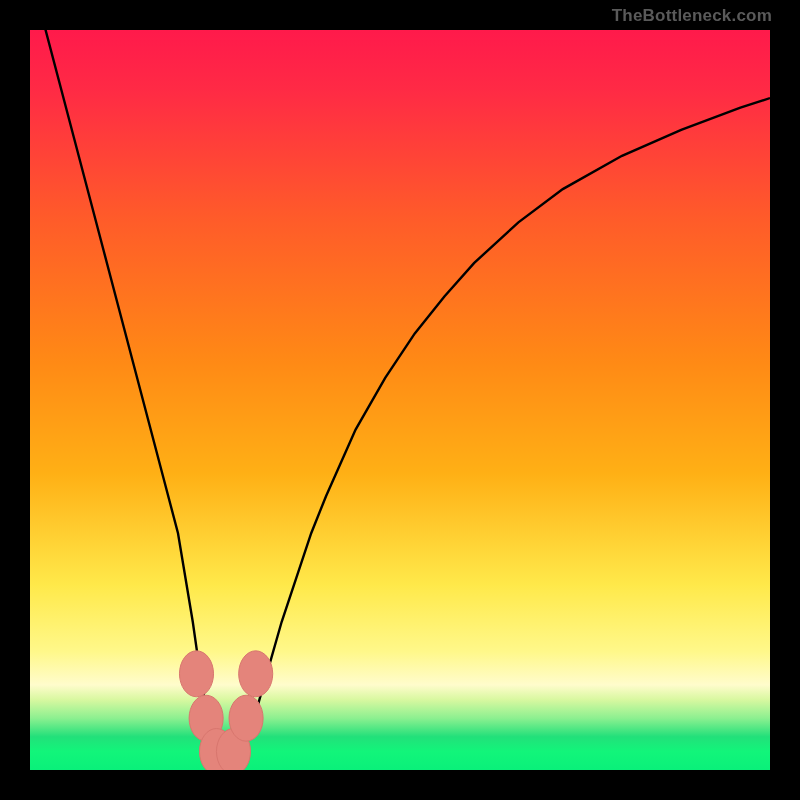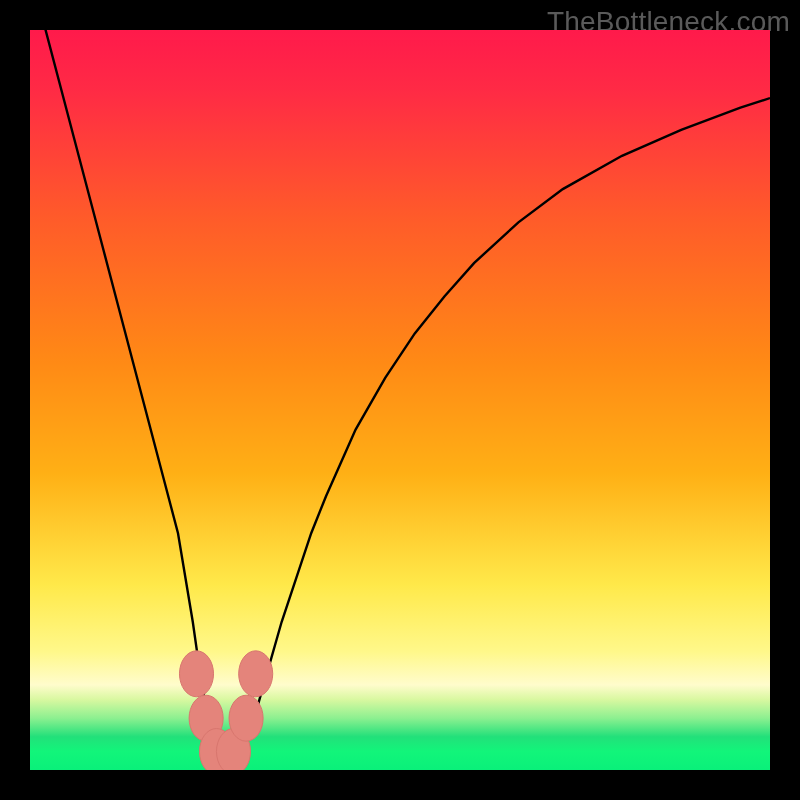"TheBottleneck.com" .watermark { font-size: 28px -> 17px; font-weight: 400 -> 700; right: 10px -> 28px }
